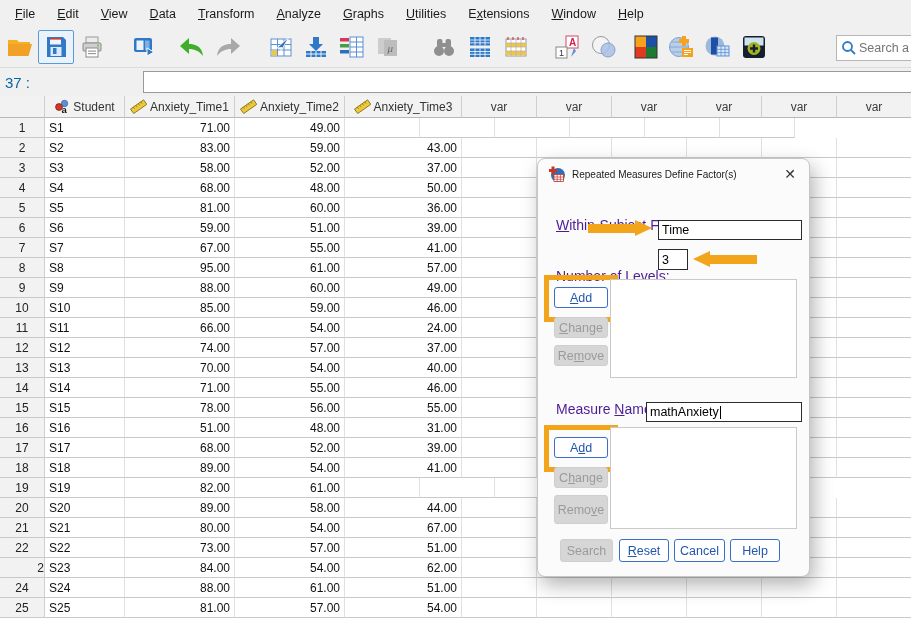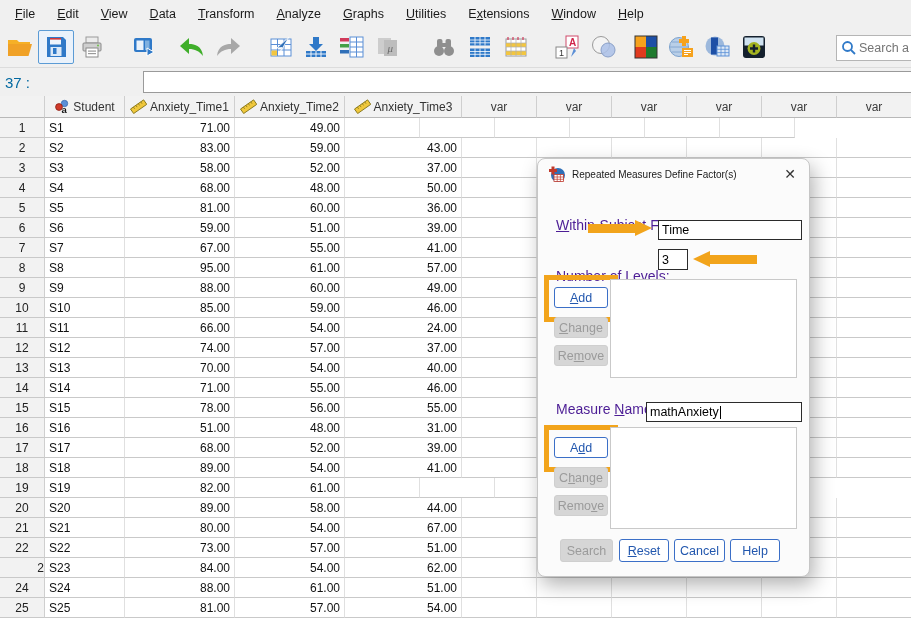"Remo e" div.btn { height: 21px -> 29px }
